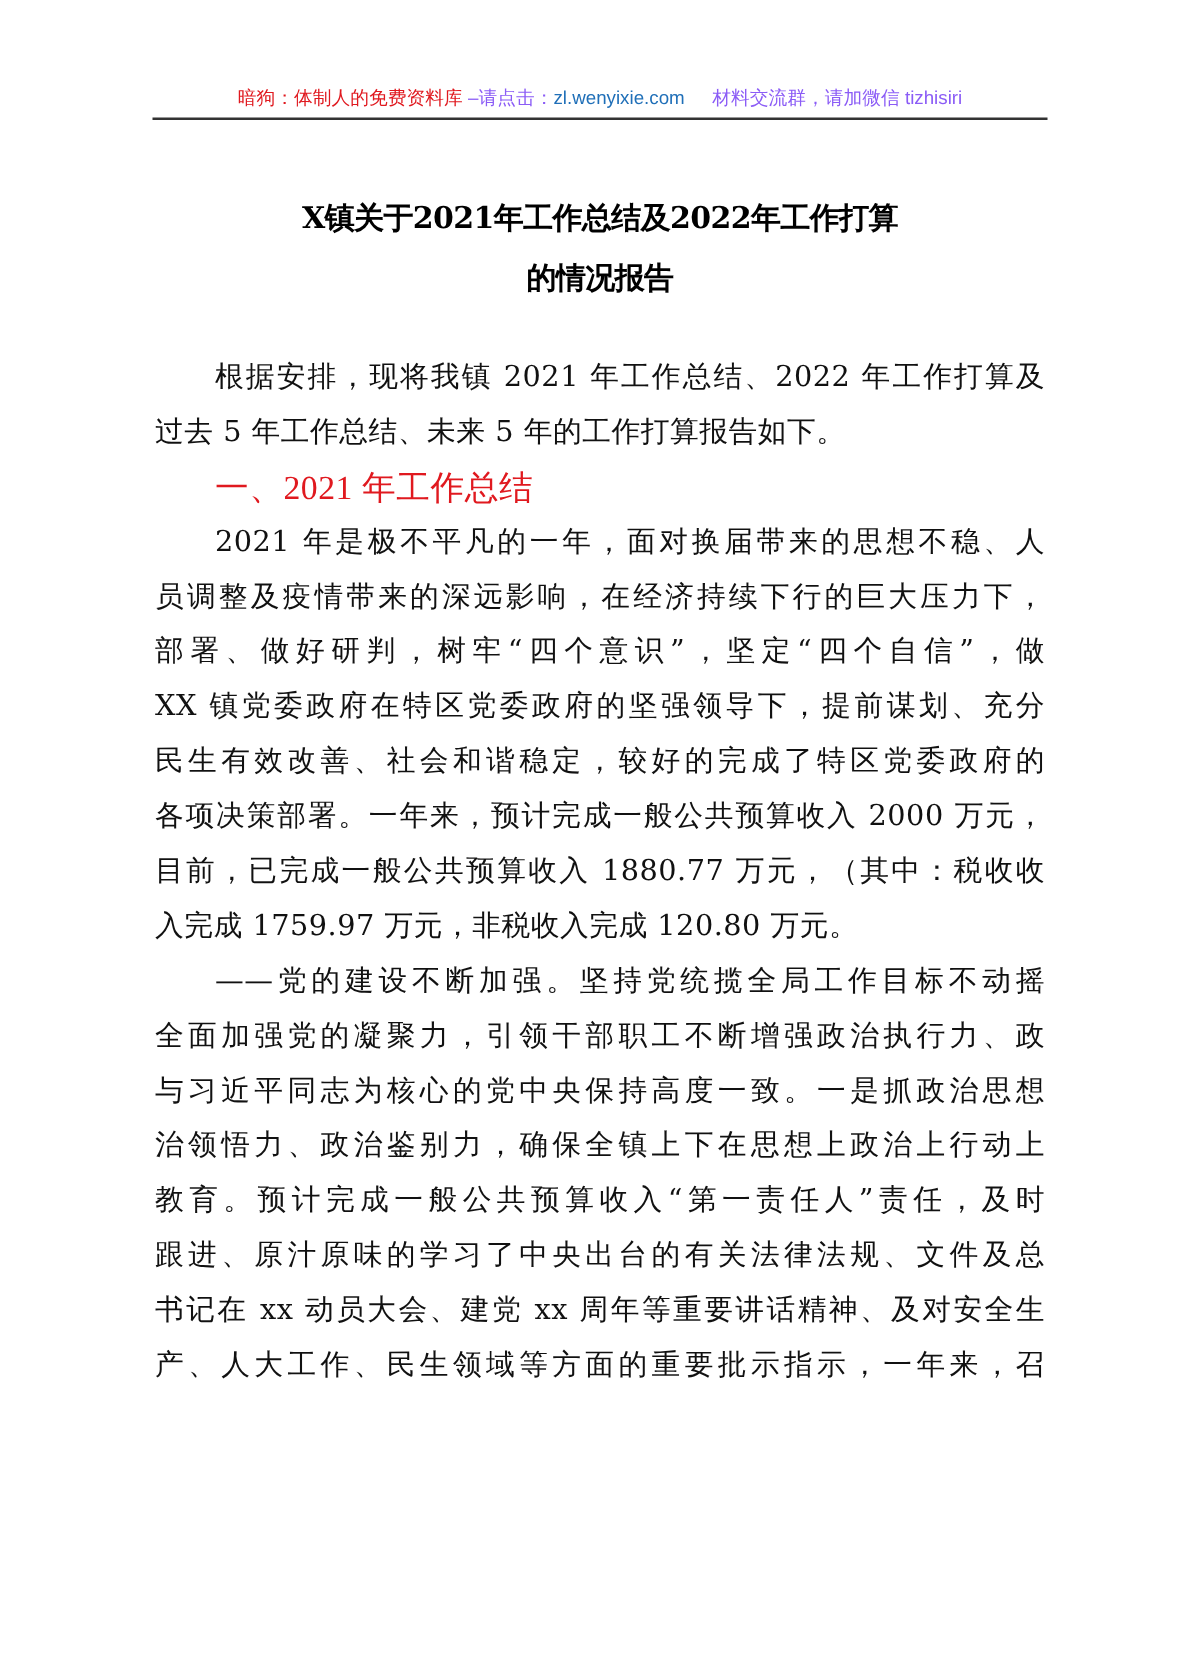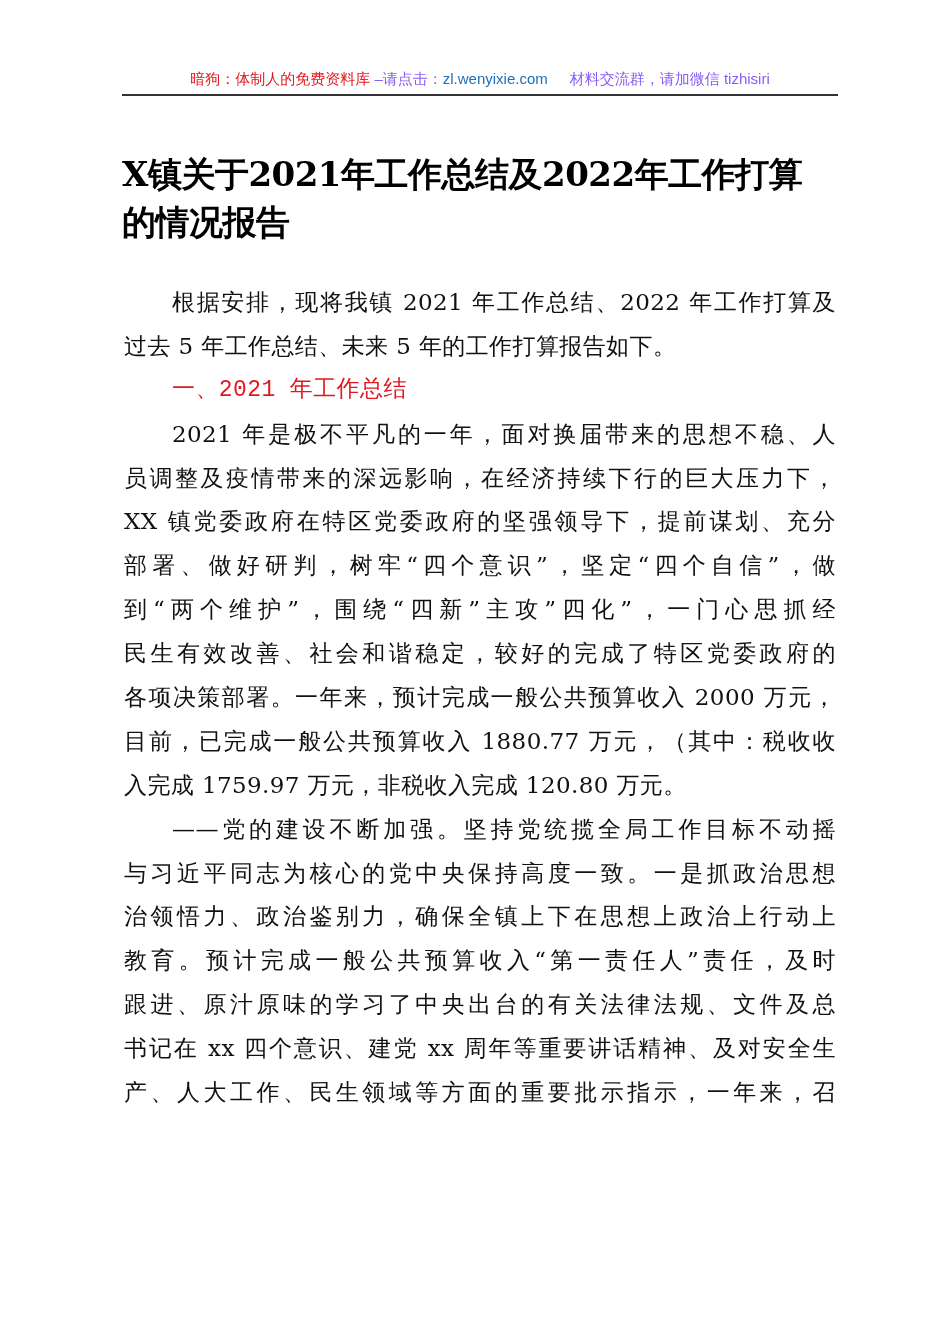"X镇关于2021年工作总结及2022年工作打算" .doc-title { font-size: 34px -> 24px; text-align: none -> center }
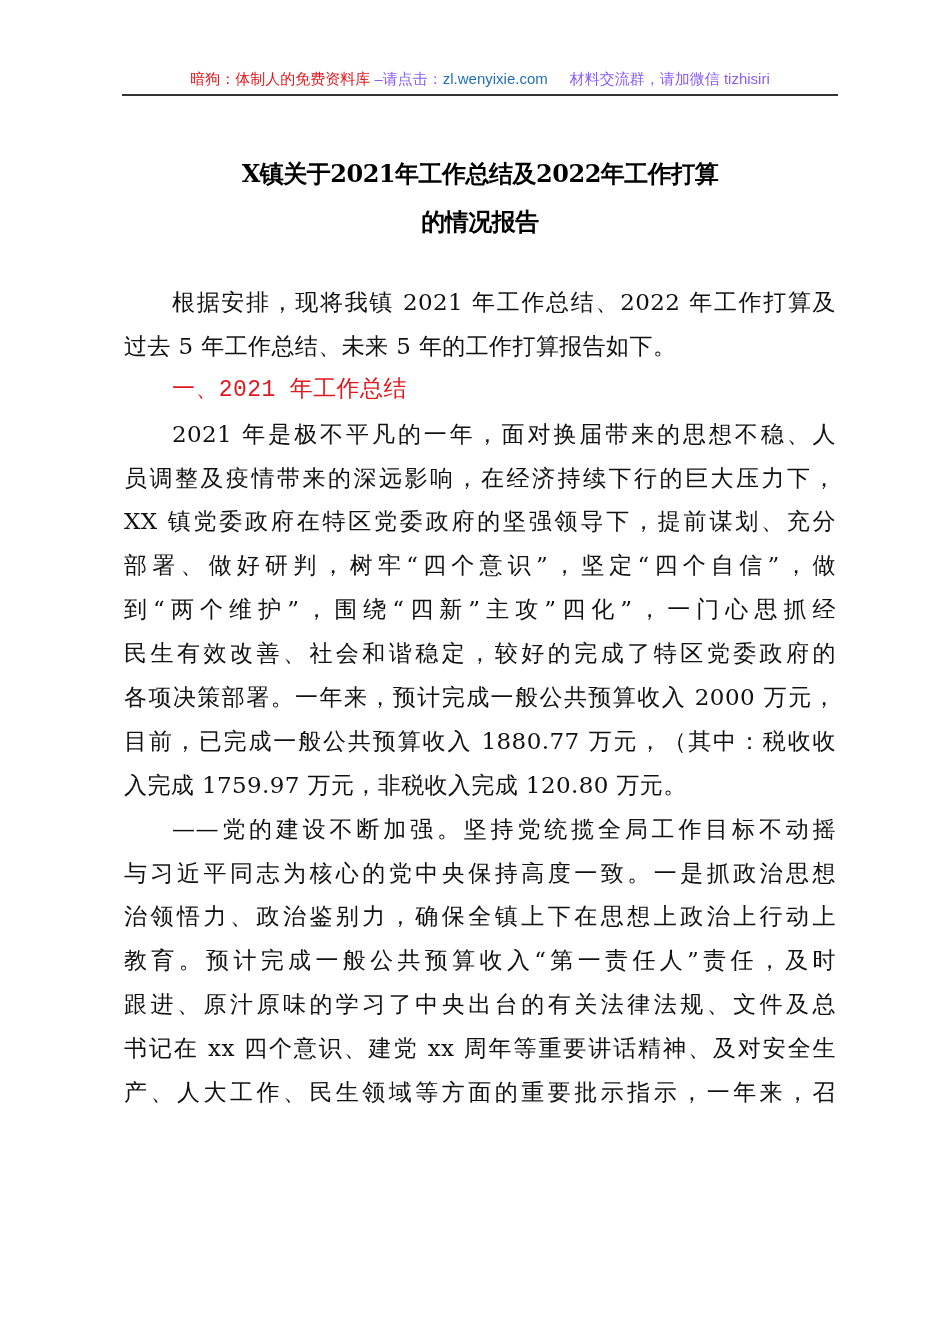"一、2021 年工作总结" .section-heading { font-family: Liberation Mono, monospace -> Liberation Serif, serif; font-size: 23px -> 27px }
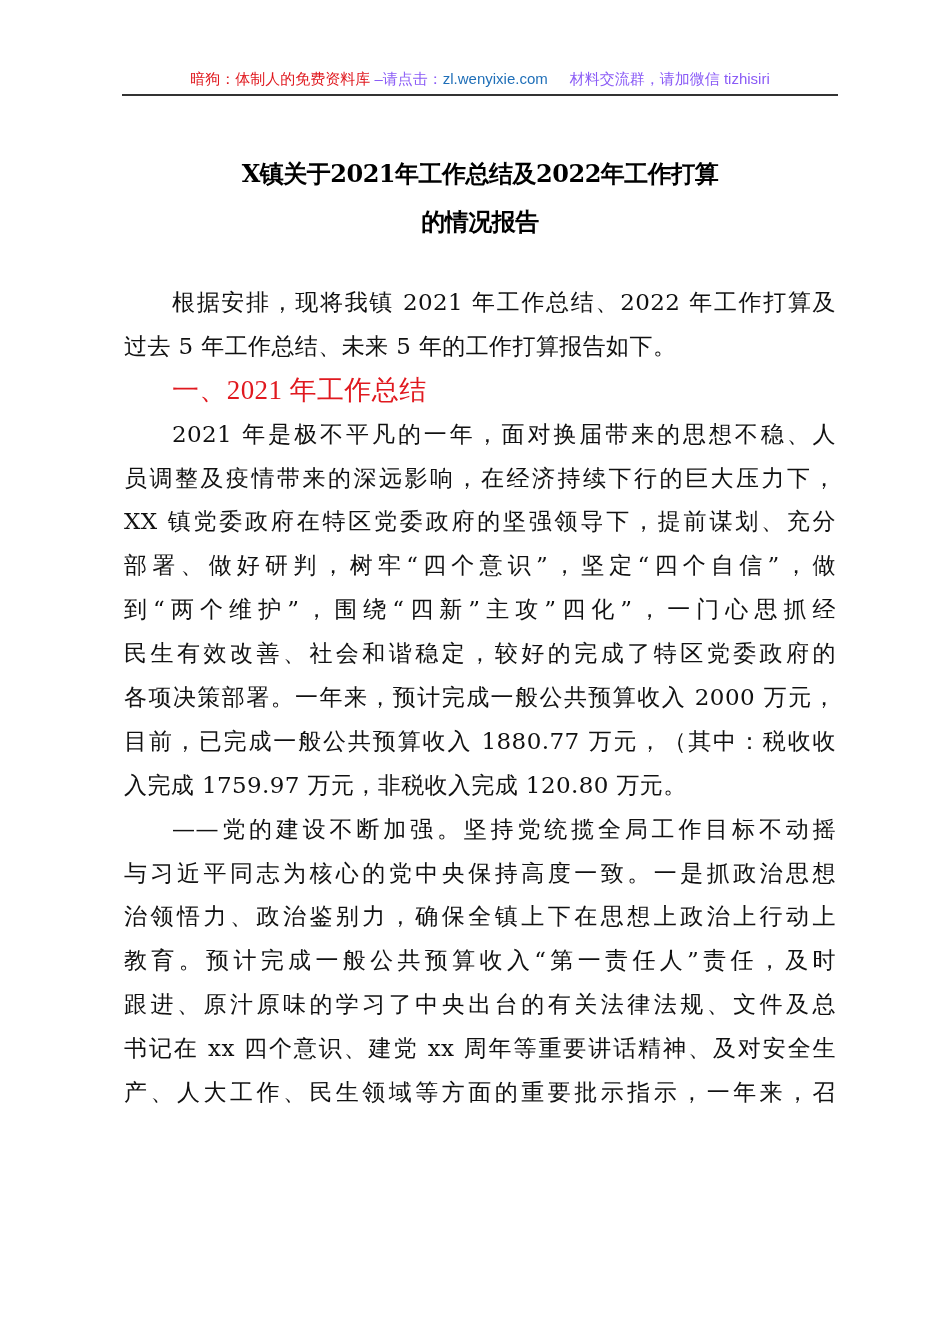"XX 镇党委政府在特区党委政府的坚强领导下，提前谋划、充分" div.line { order: before "部署、做好研判，树牢“四个意识”，坚定“四个自信”，做" -> after "部署、做好研判，树牢“四个意识”，坚定“四个自信”，做" }
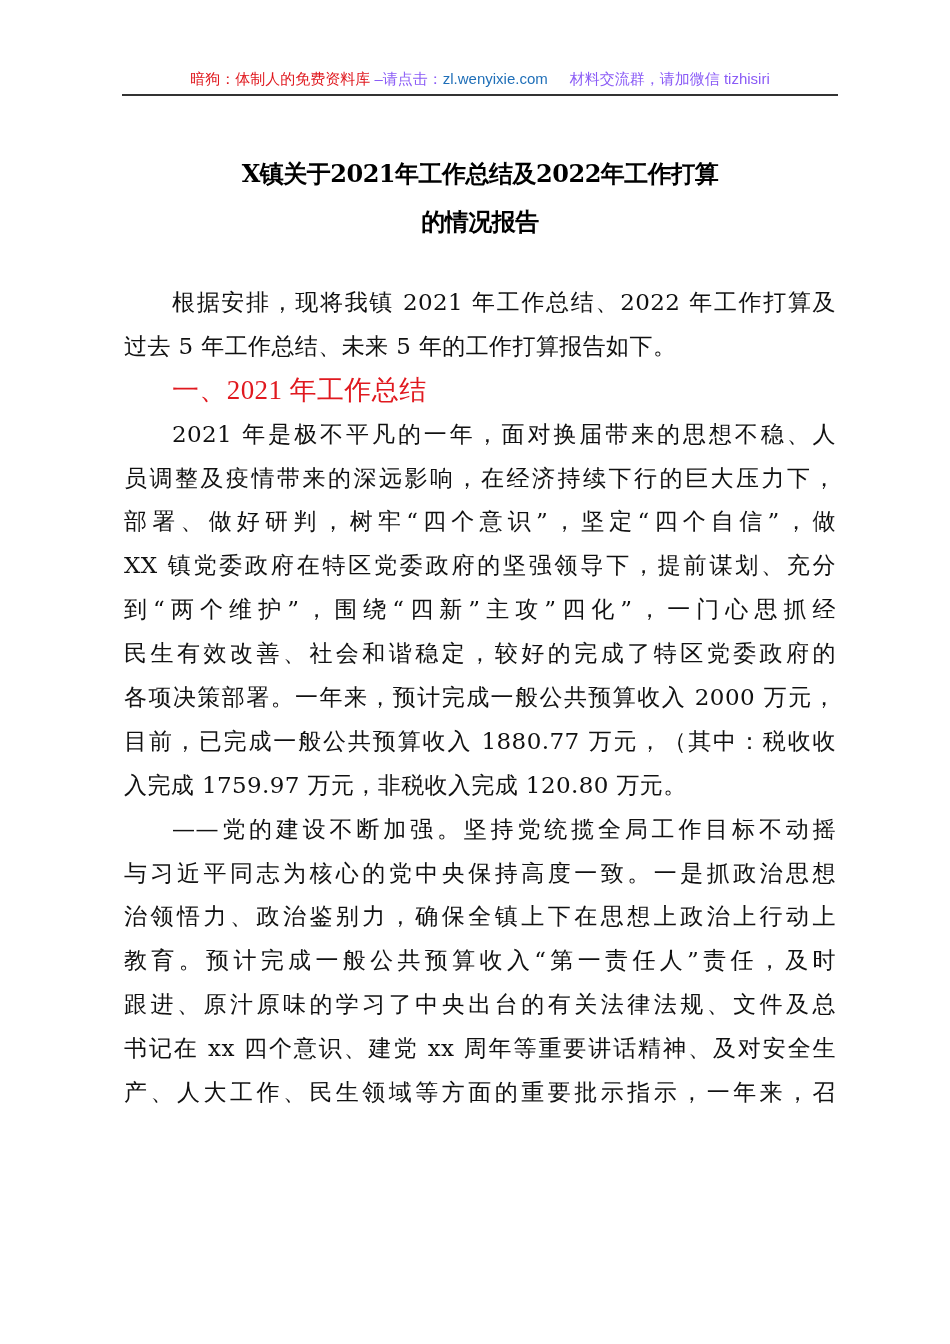"到“两个维护”，围绕“四新”主攻”四化”，一门心思抓经" div.line { html: <div>到“两个维护”，围绕“四新”主攻”四化”，一门心思抓经</div> -> none }
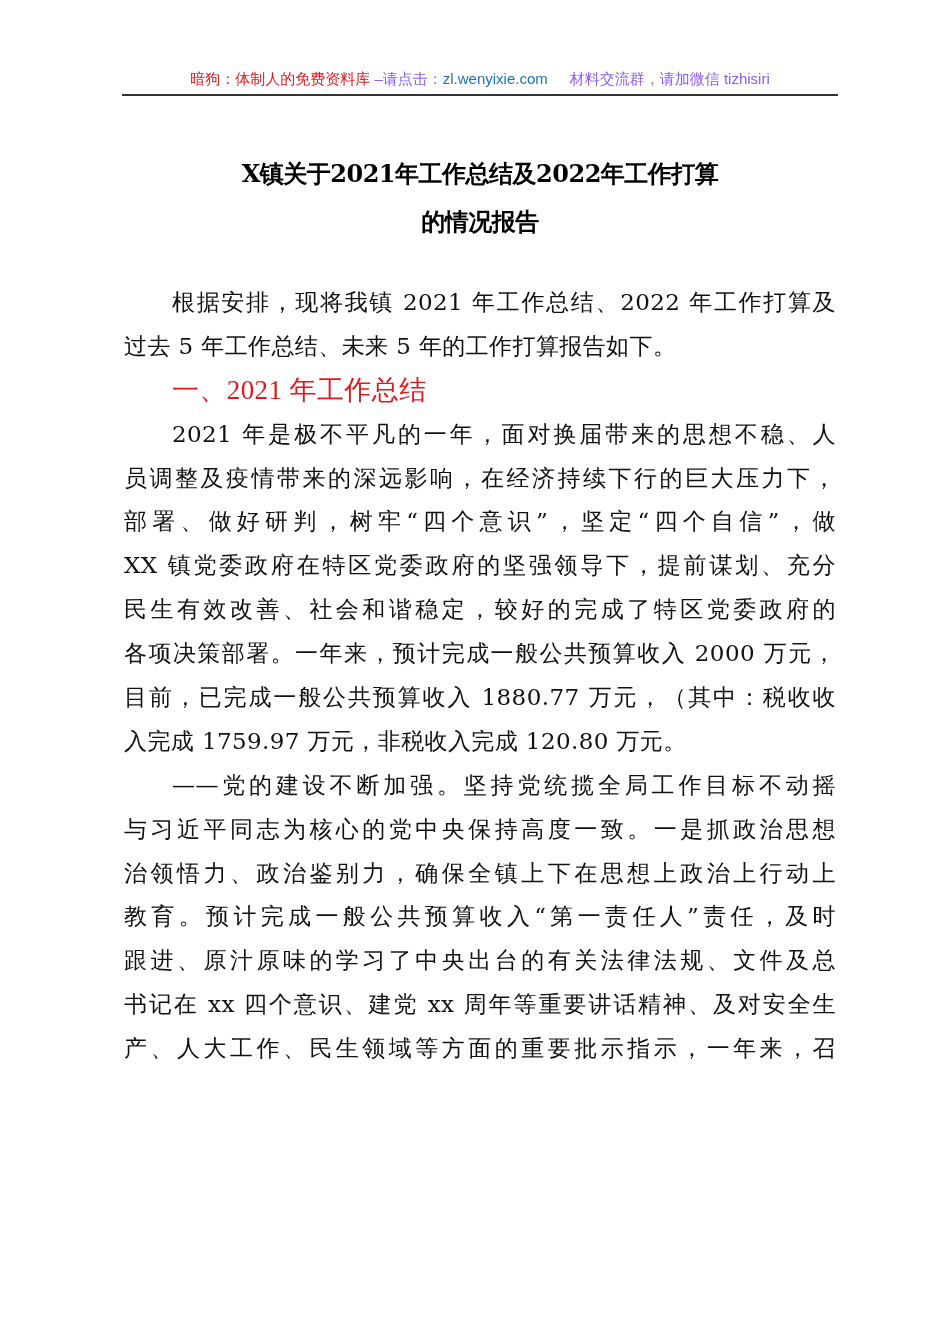"全面加强党的凝聚力，引领干部职工不断增强政治执行力、政" div.line { html: none -> <div>全面加强党的凝聚力，引领干部职工不断增强政治执行力、政</div> }
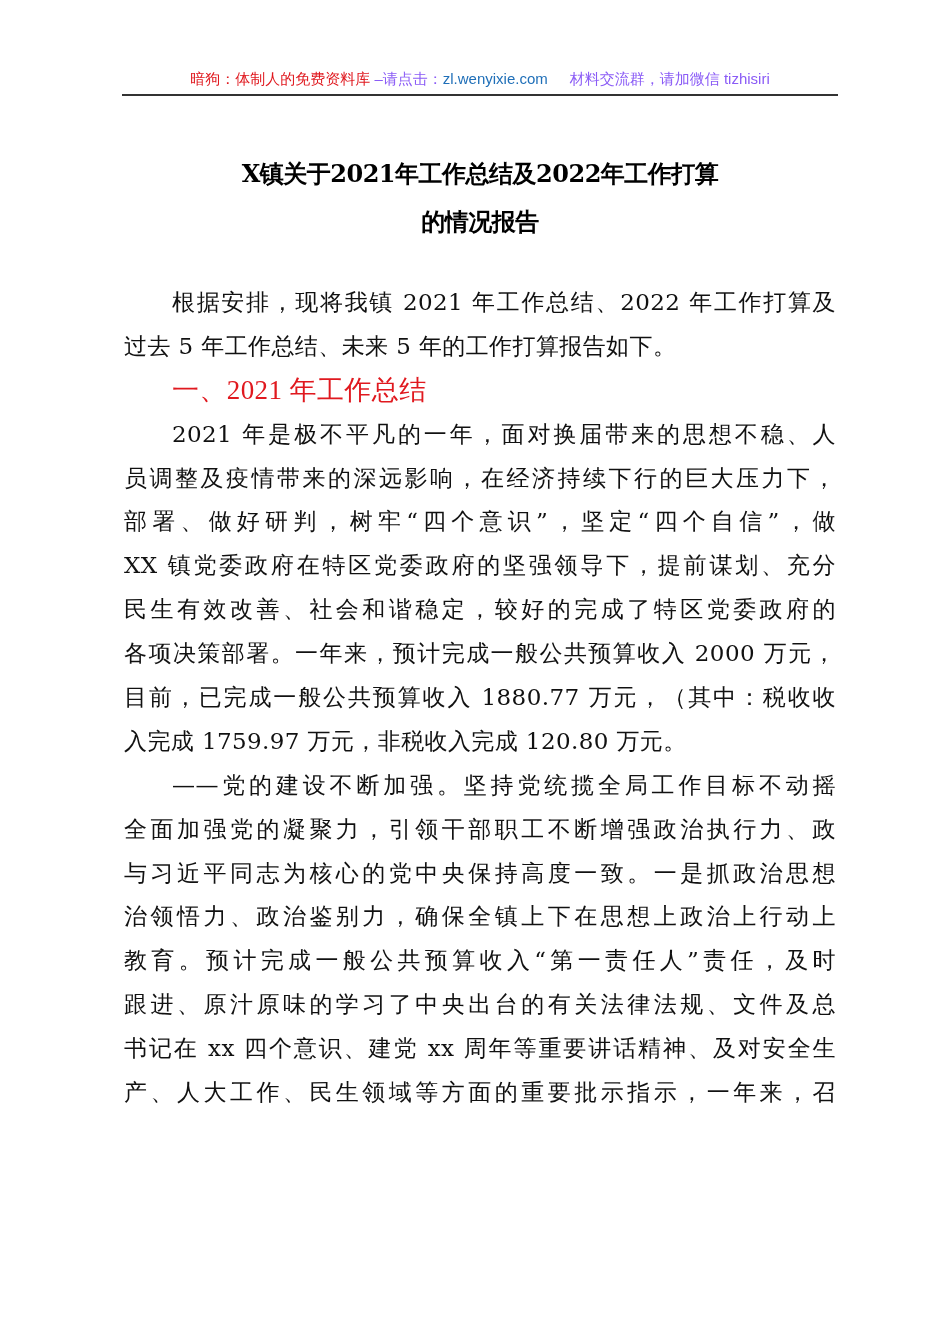"书记在 xx 四个意识、建党 xx 周年等重要讲话精神、及对安全生" div.line { text: 四个意识 -> 动员大会 }
